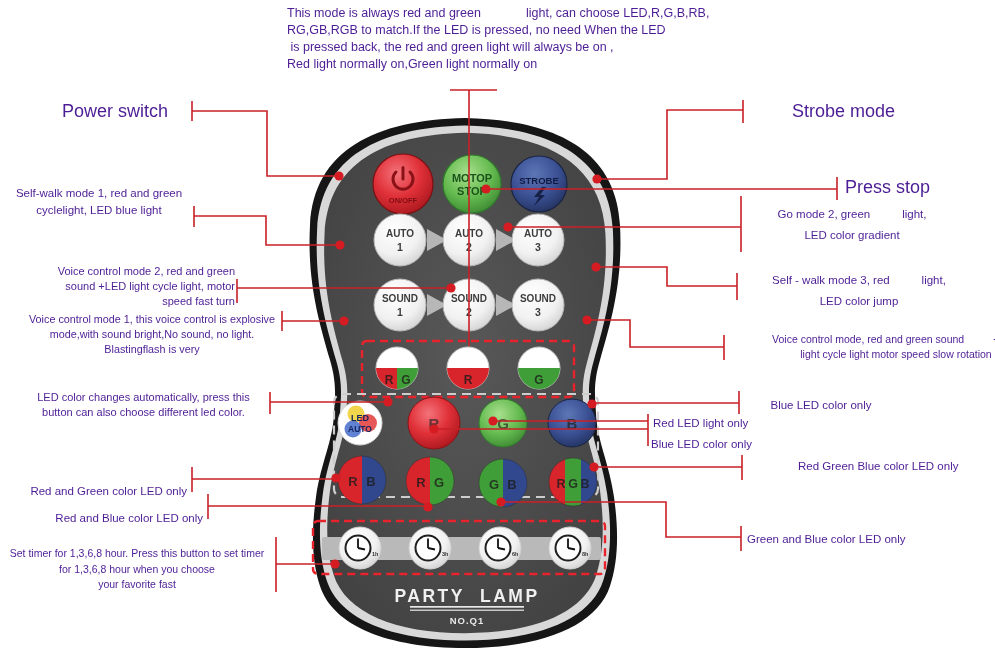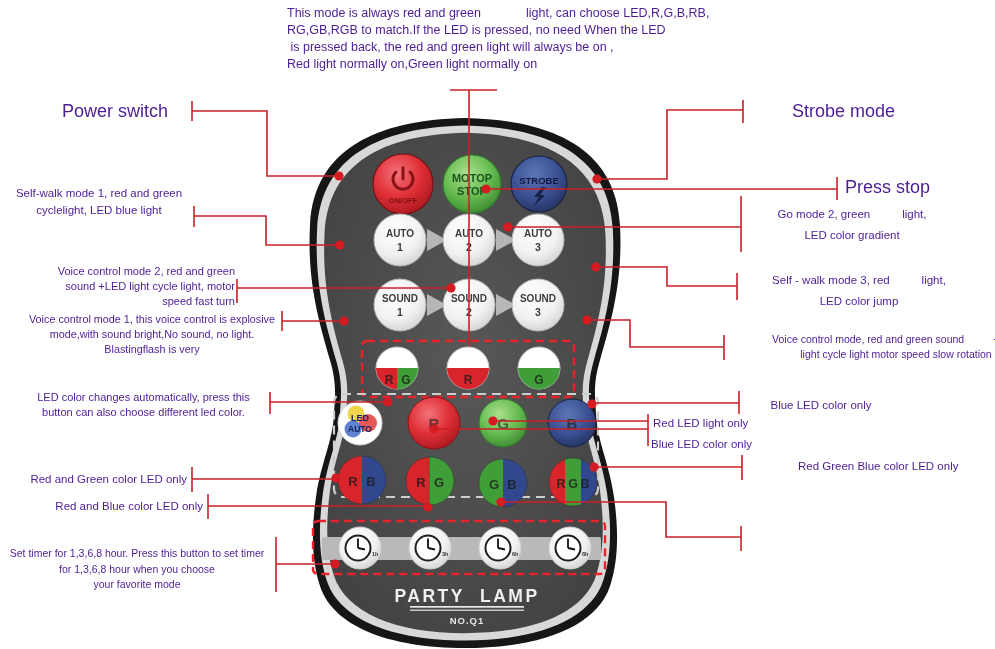"Red and Green color LED" .lbl.right { margin-top: none -> 12px }
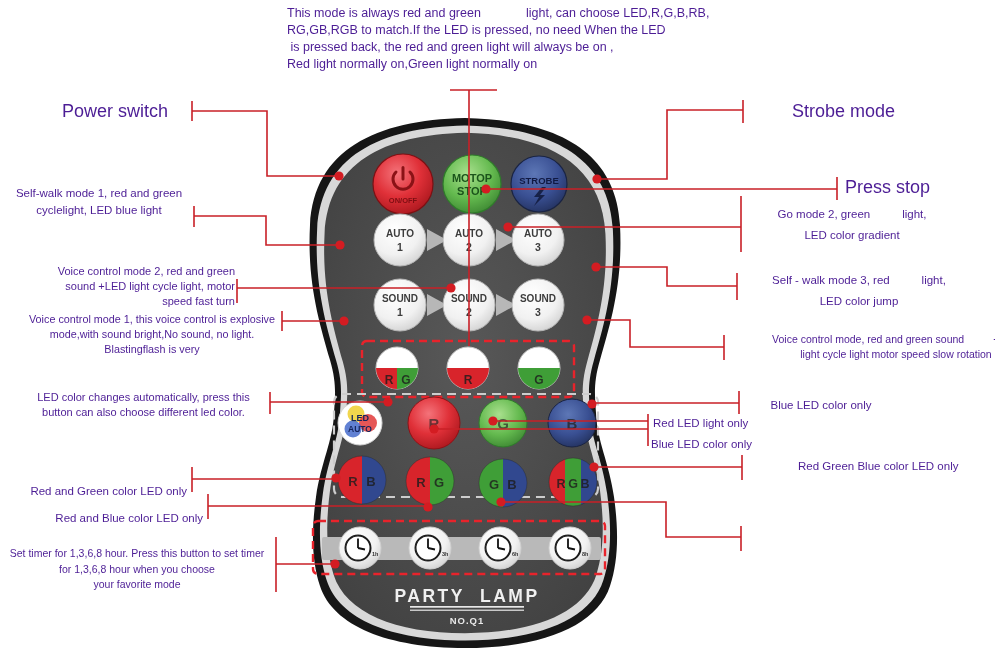"Green and Blue color LED" div.lbl { html: none -> <div>Green and Blue color LED only</div> }
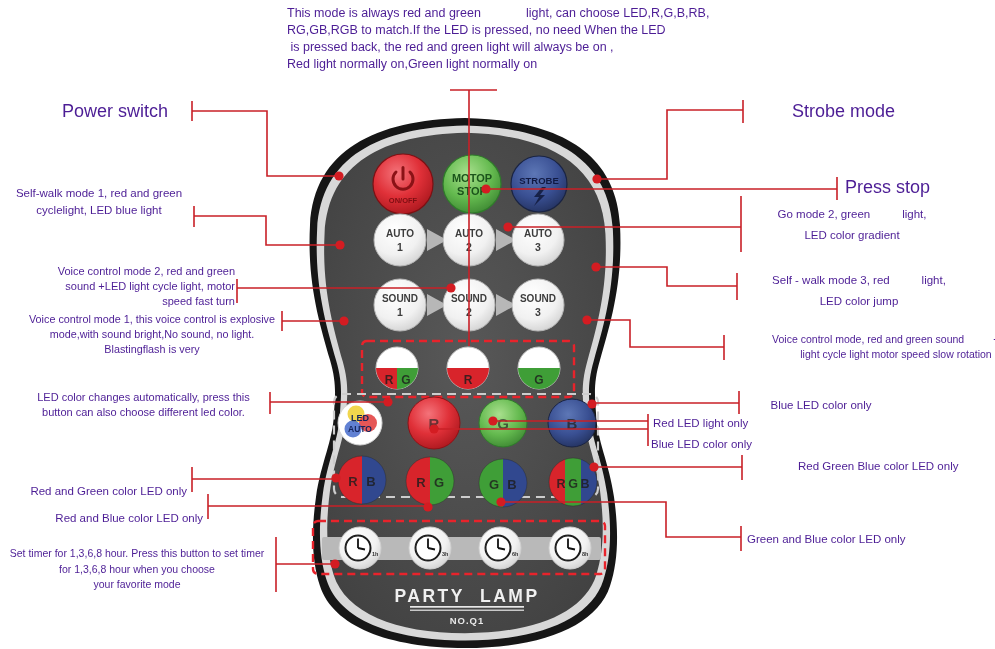"Set timer for 1,3,6,8 hour." div.lbl { text: mode -> fast }
